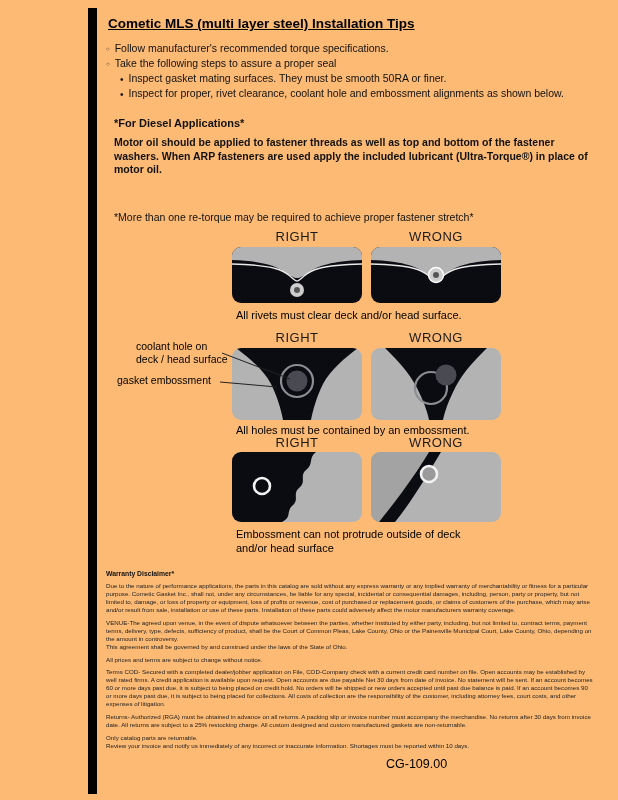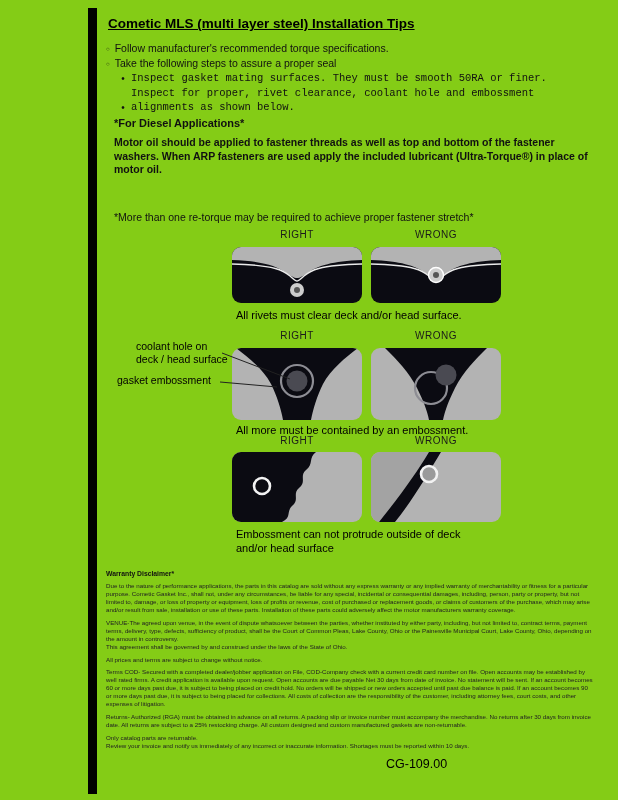"Cometic MLS (multi layer steel)" .page { background: #84cc16 -> #fdba74 }
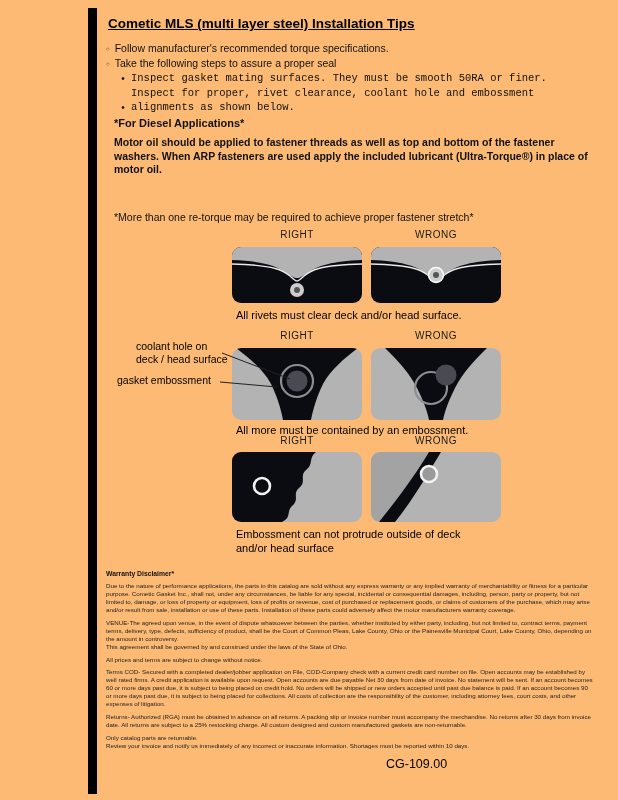"Inspect gasket mating surfaces. They" .bullet.sub { font-family: Liberation Mono, monospace -> none }
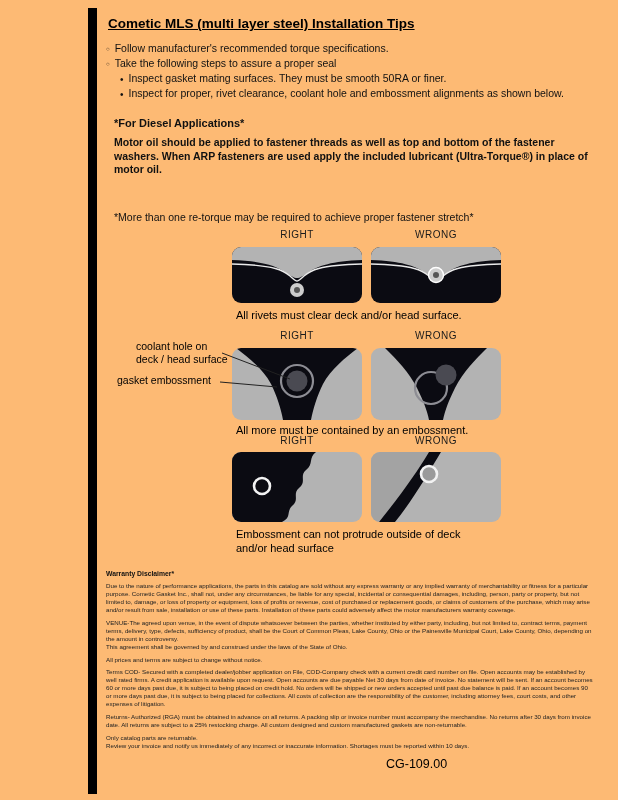"RIGHT" .dg-head { font-size: 10px -> 13px }
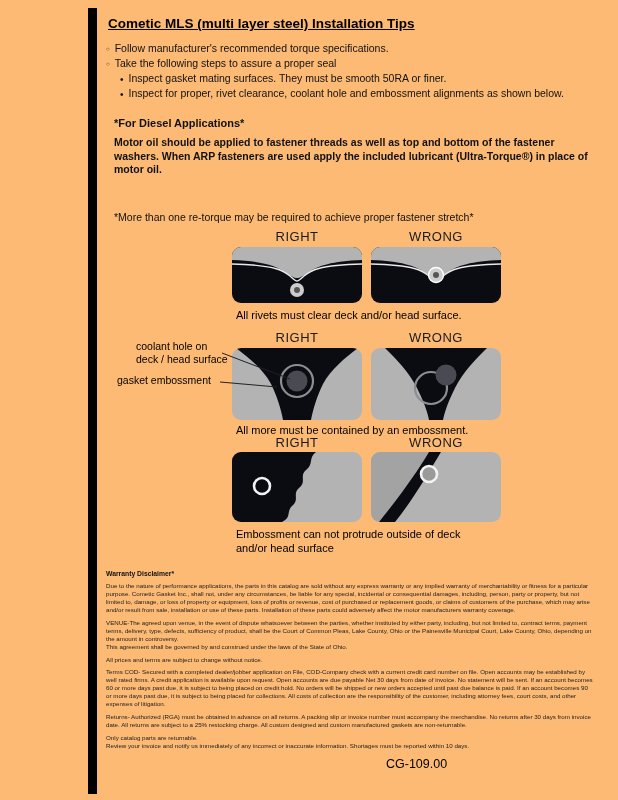"All more must be contained" div.abs { text: more -> holes }
